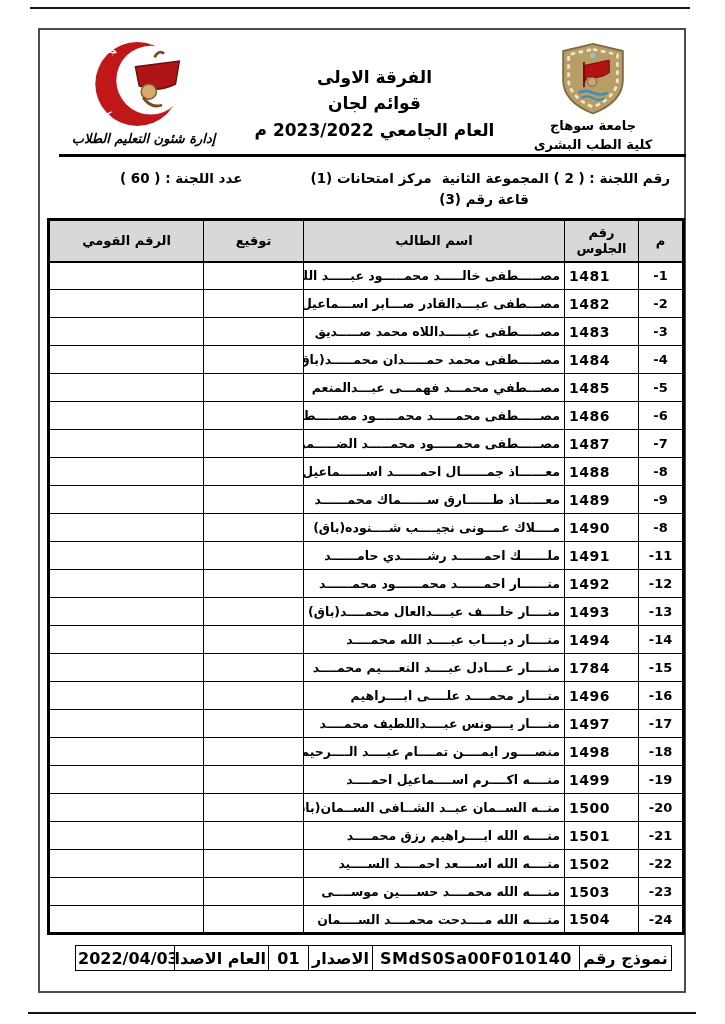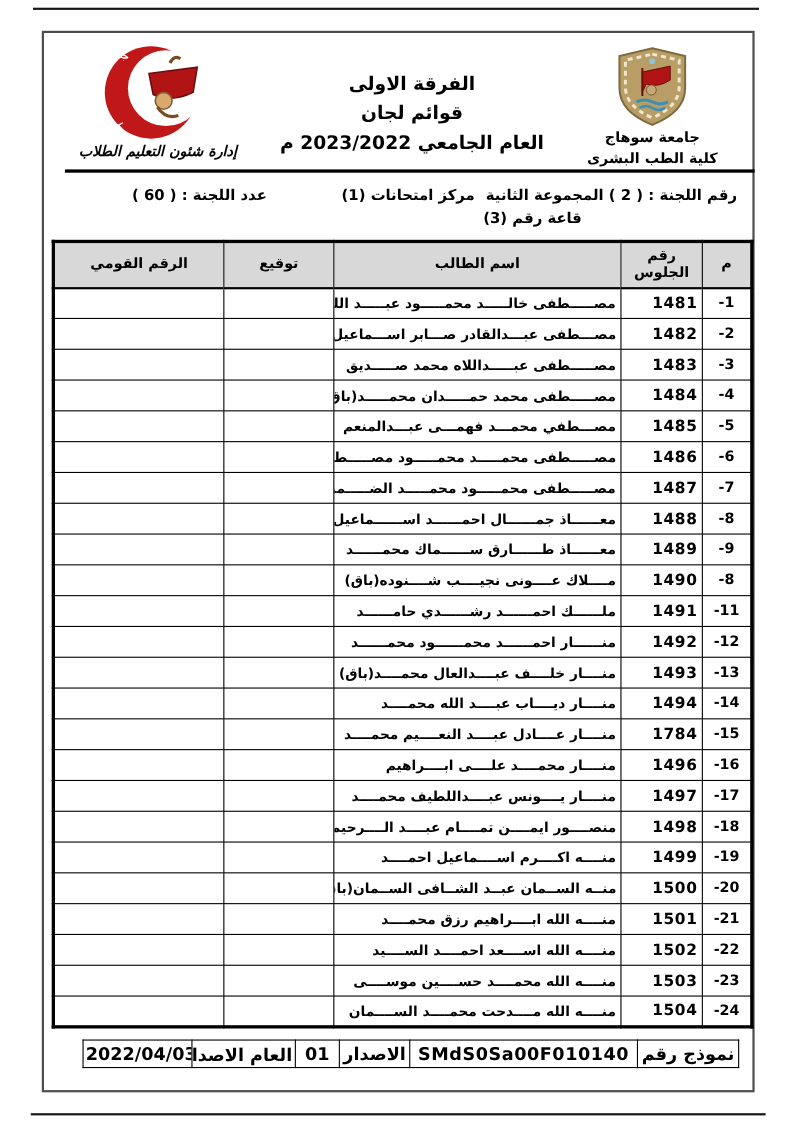"1481" td.cell-seat { text-align: right -> left }
